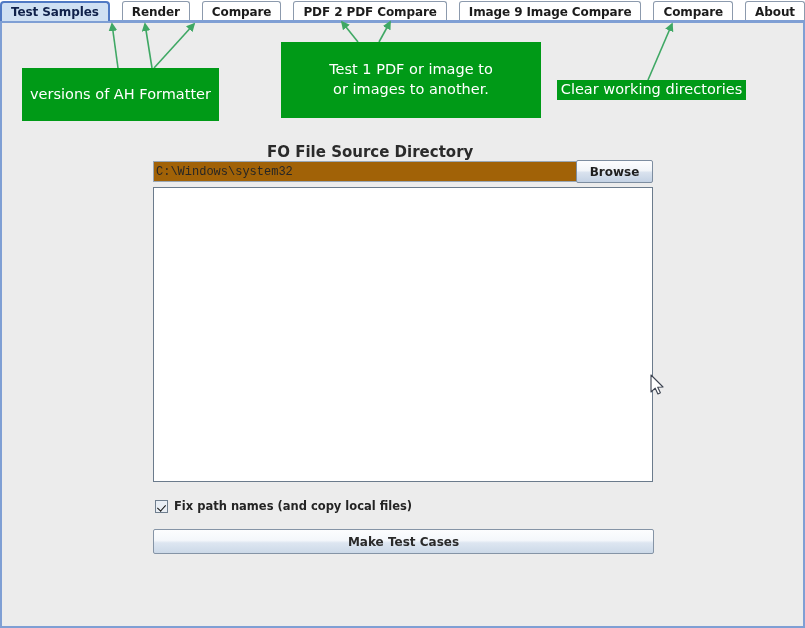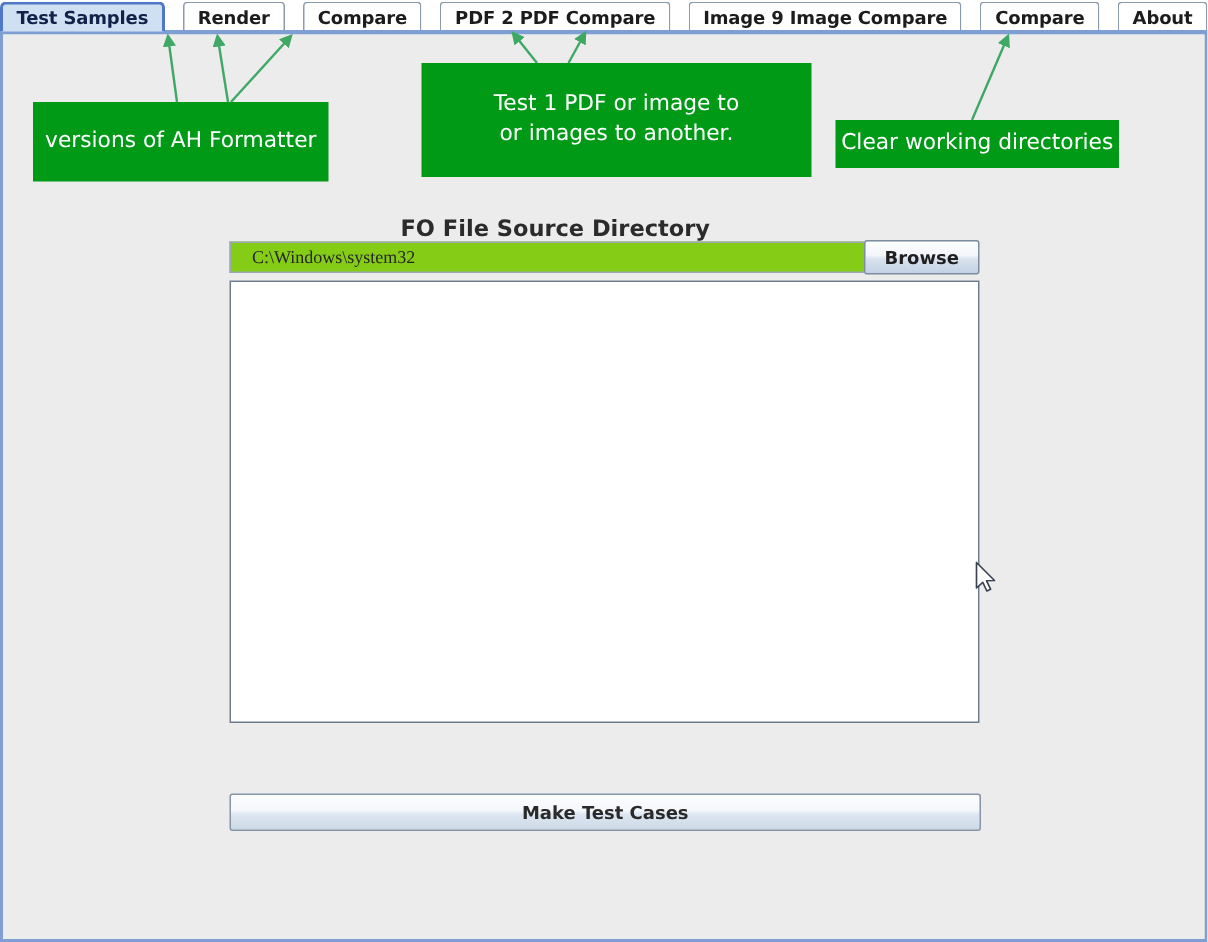"Clear working directories" #callout-3 { height: 32px -> 20px }
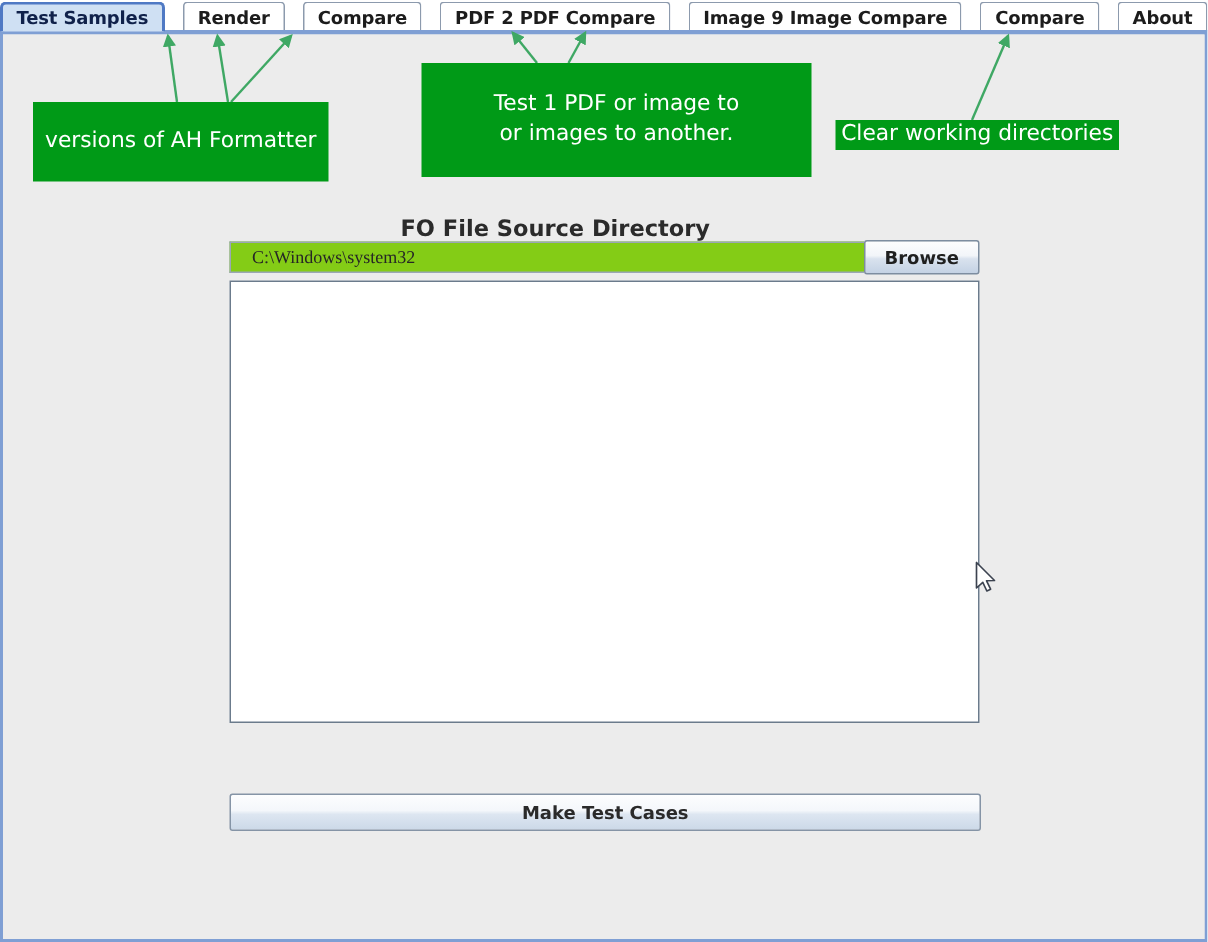"C:\Windows\system32" .path-field { background: #84cc16 -> #a16207; font-family: Liberation Serif, serif -> Liberation Mono, monospace; padding-left: 14px -> 2px }
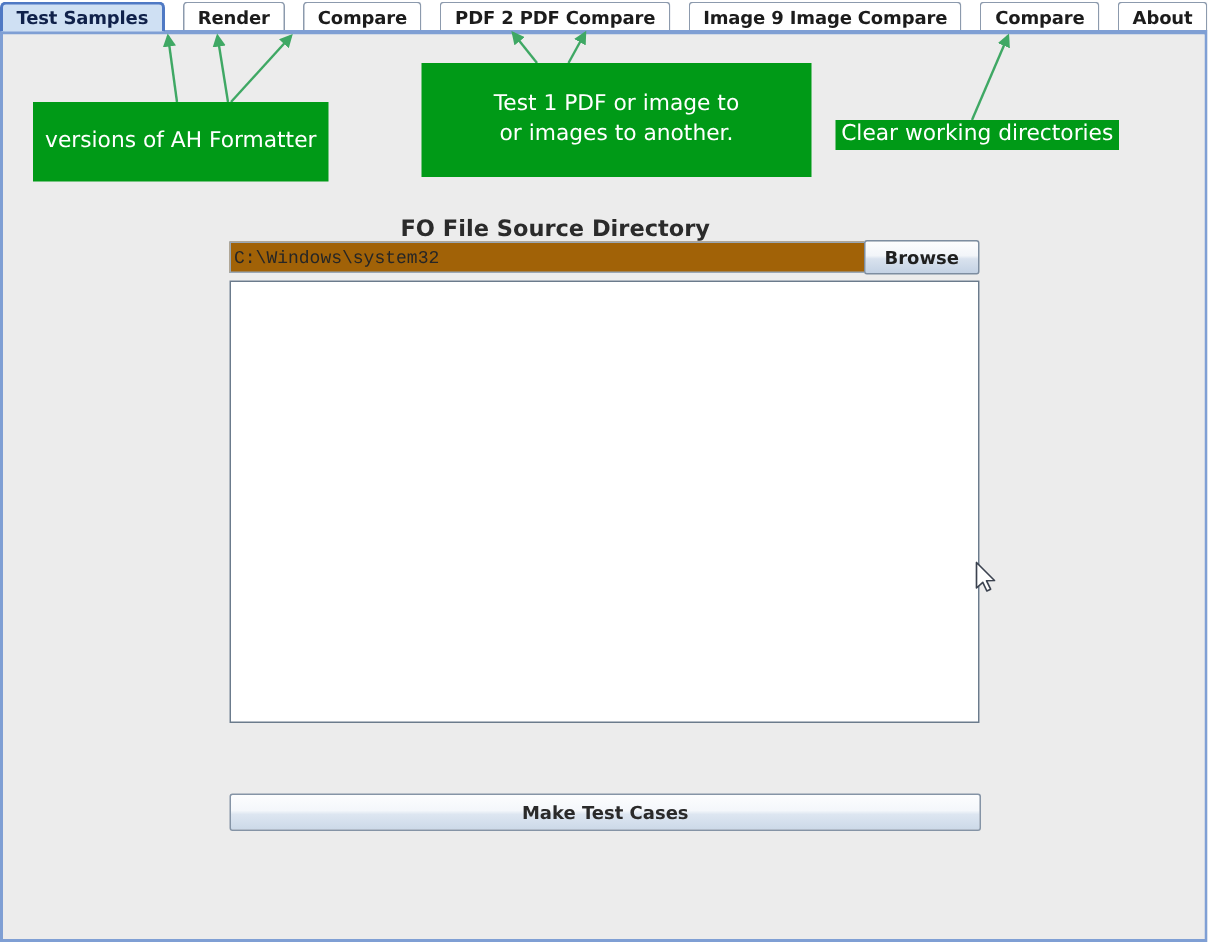"Fix path names (and copy" div.checkrow { html: none -> <div> <span></span> <span>Fix path names (and copy local files)</span> </div> }
